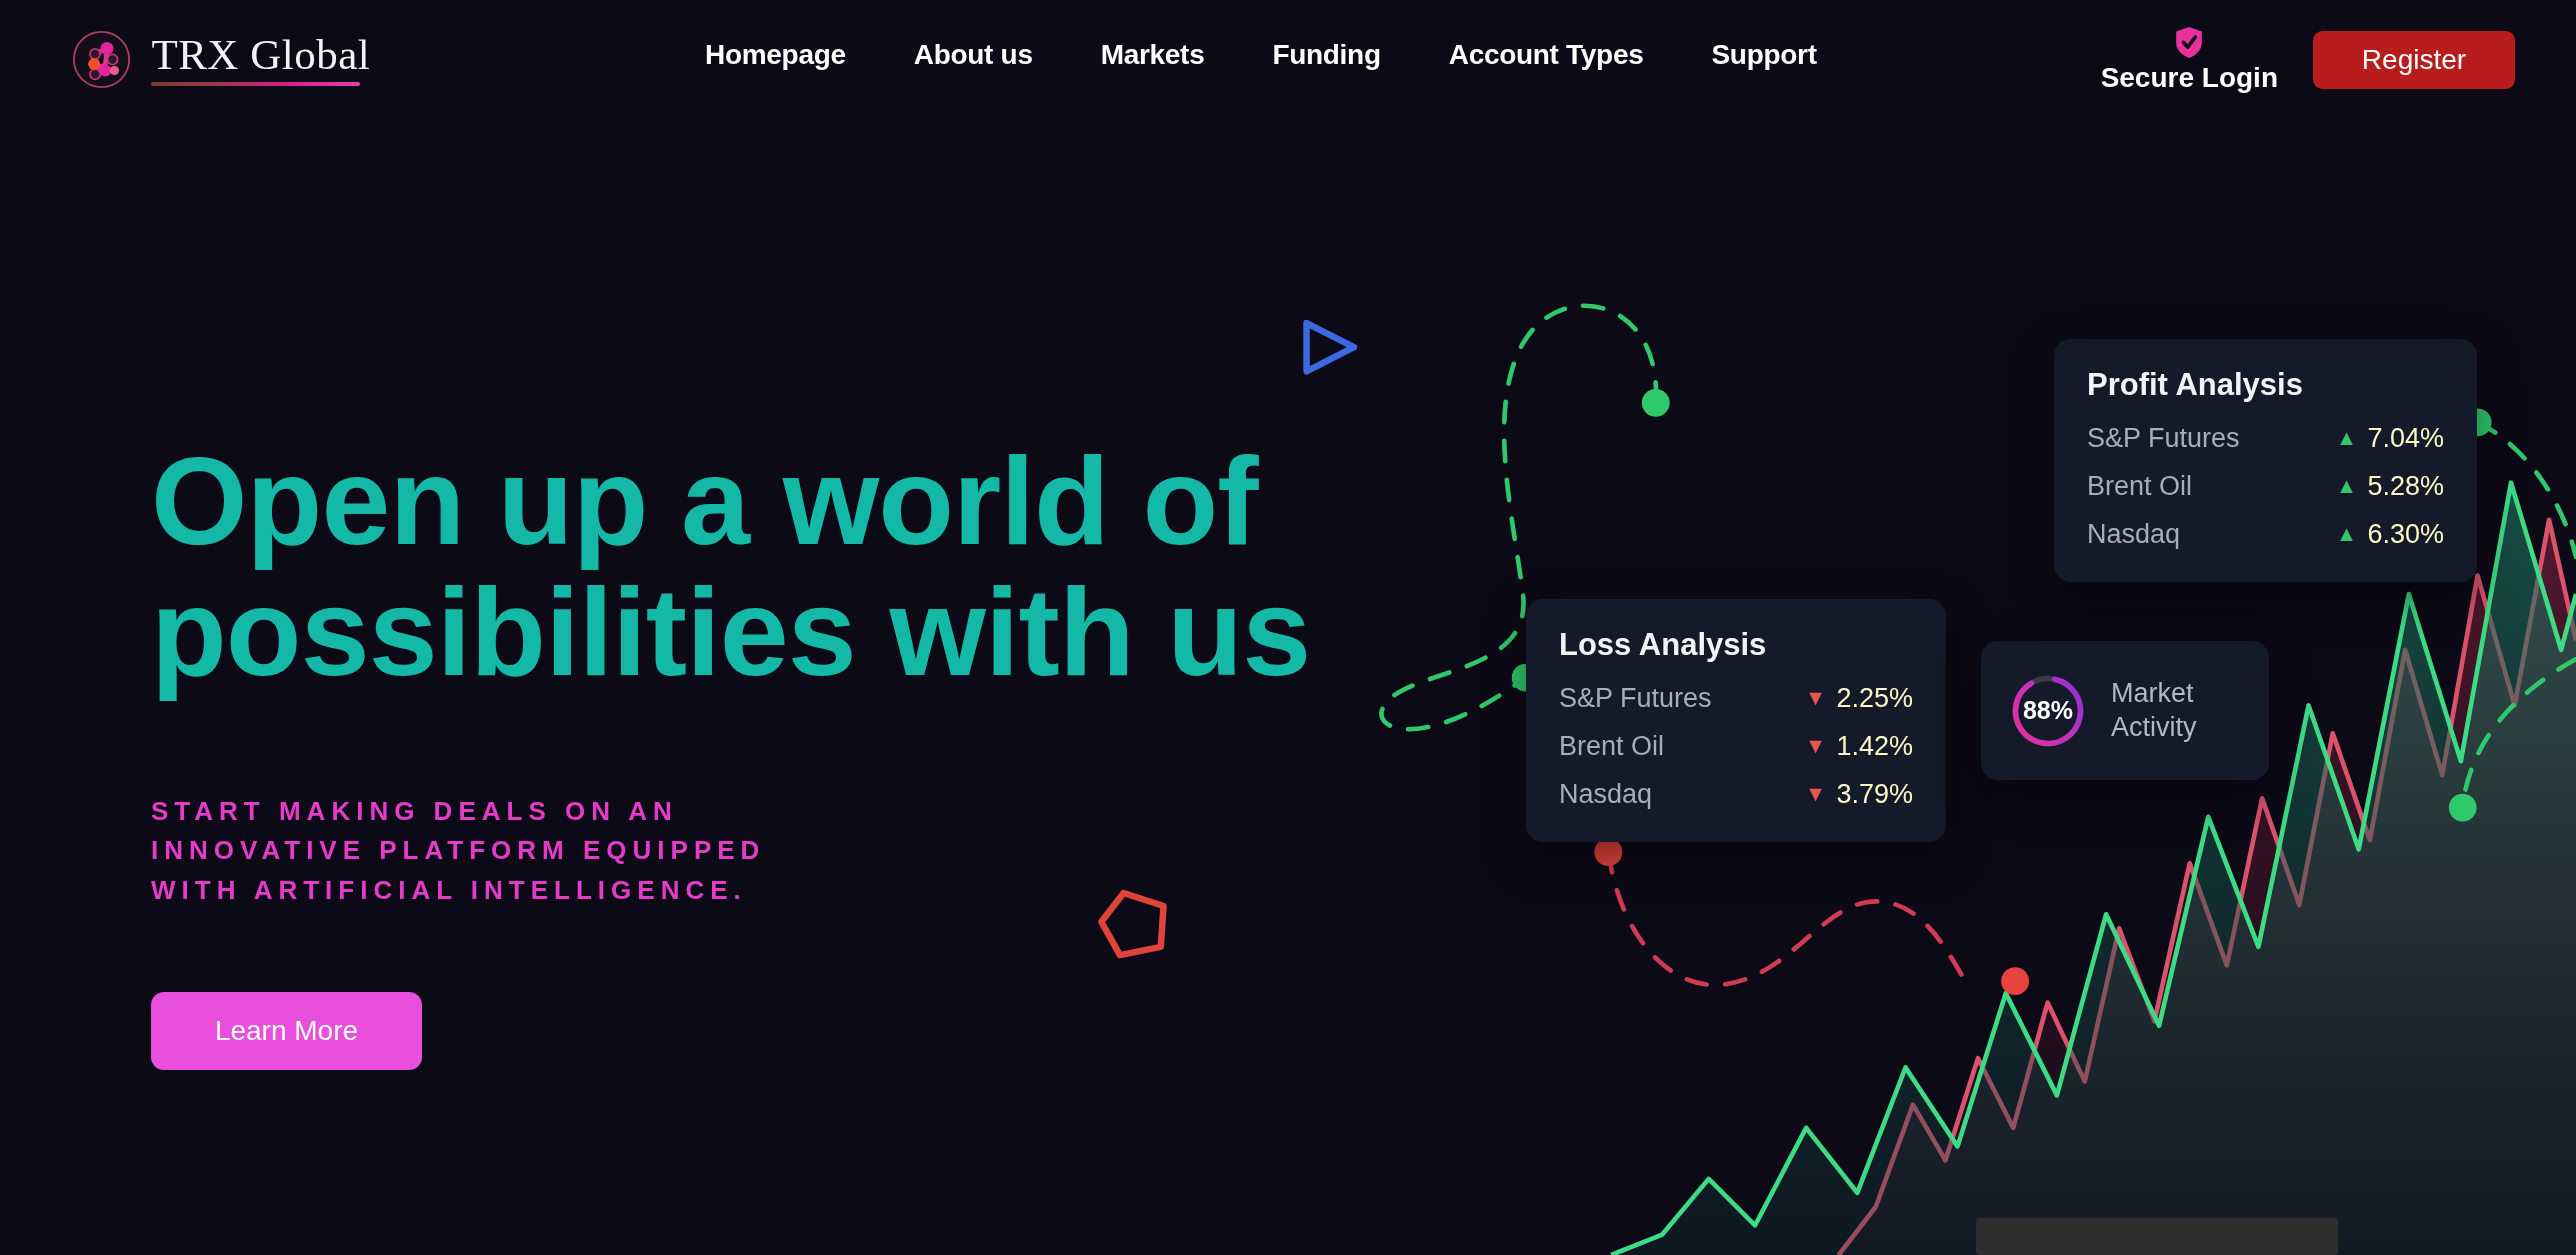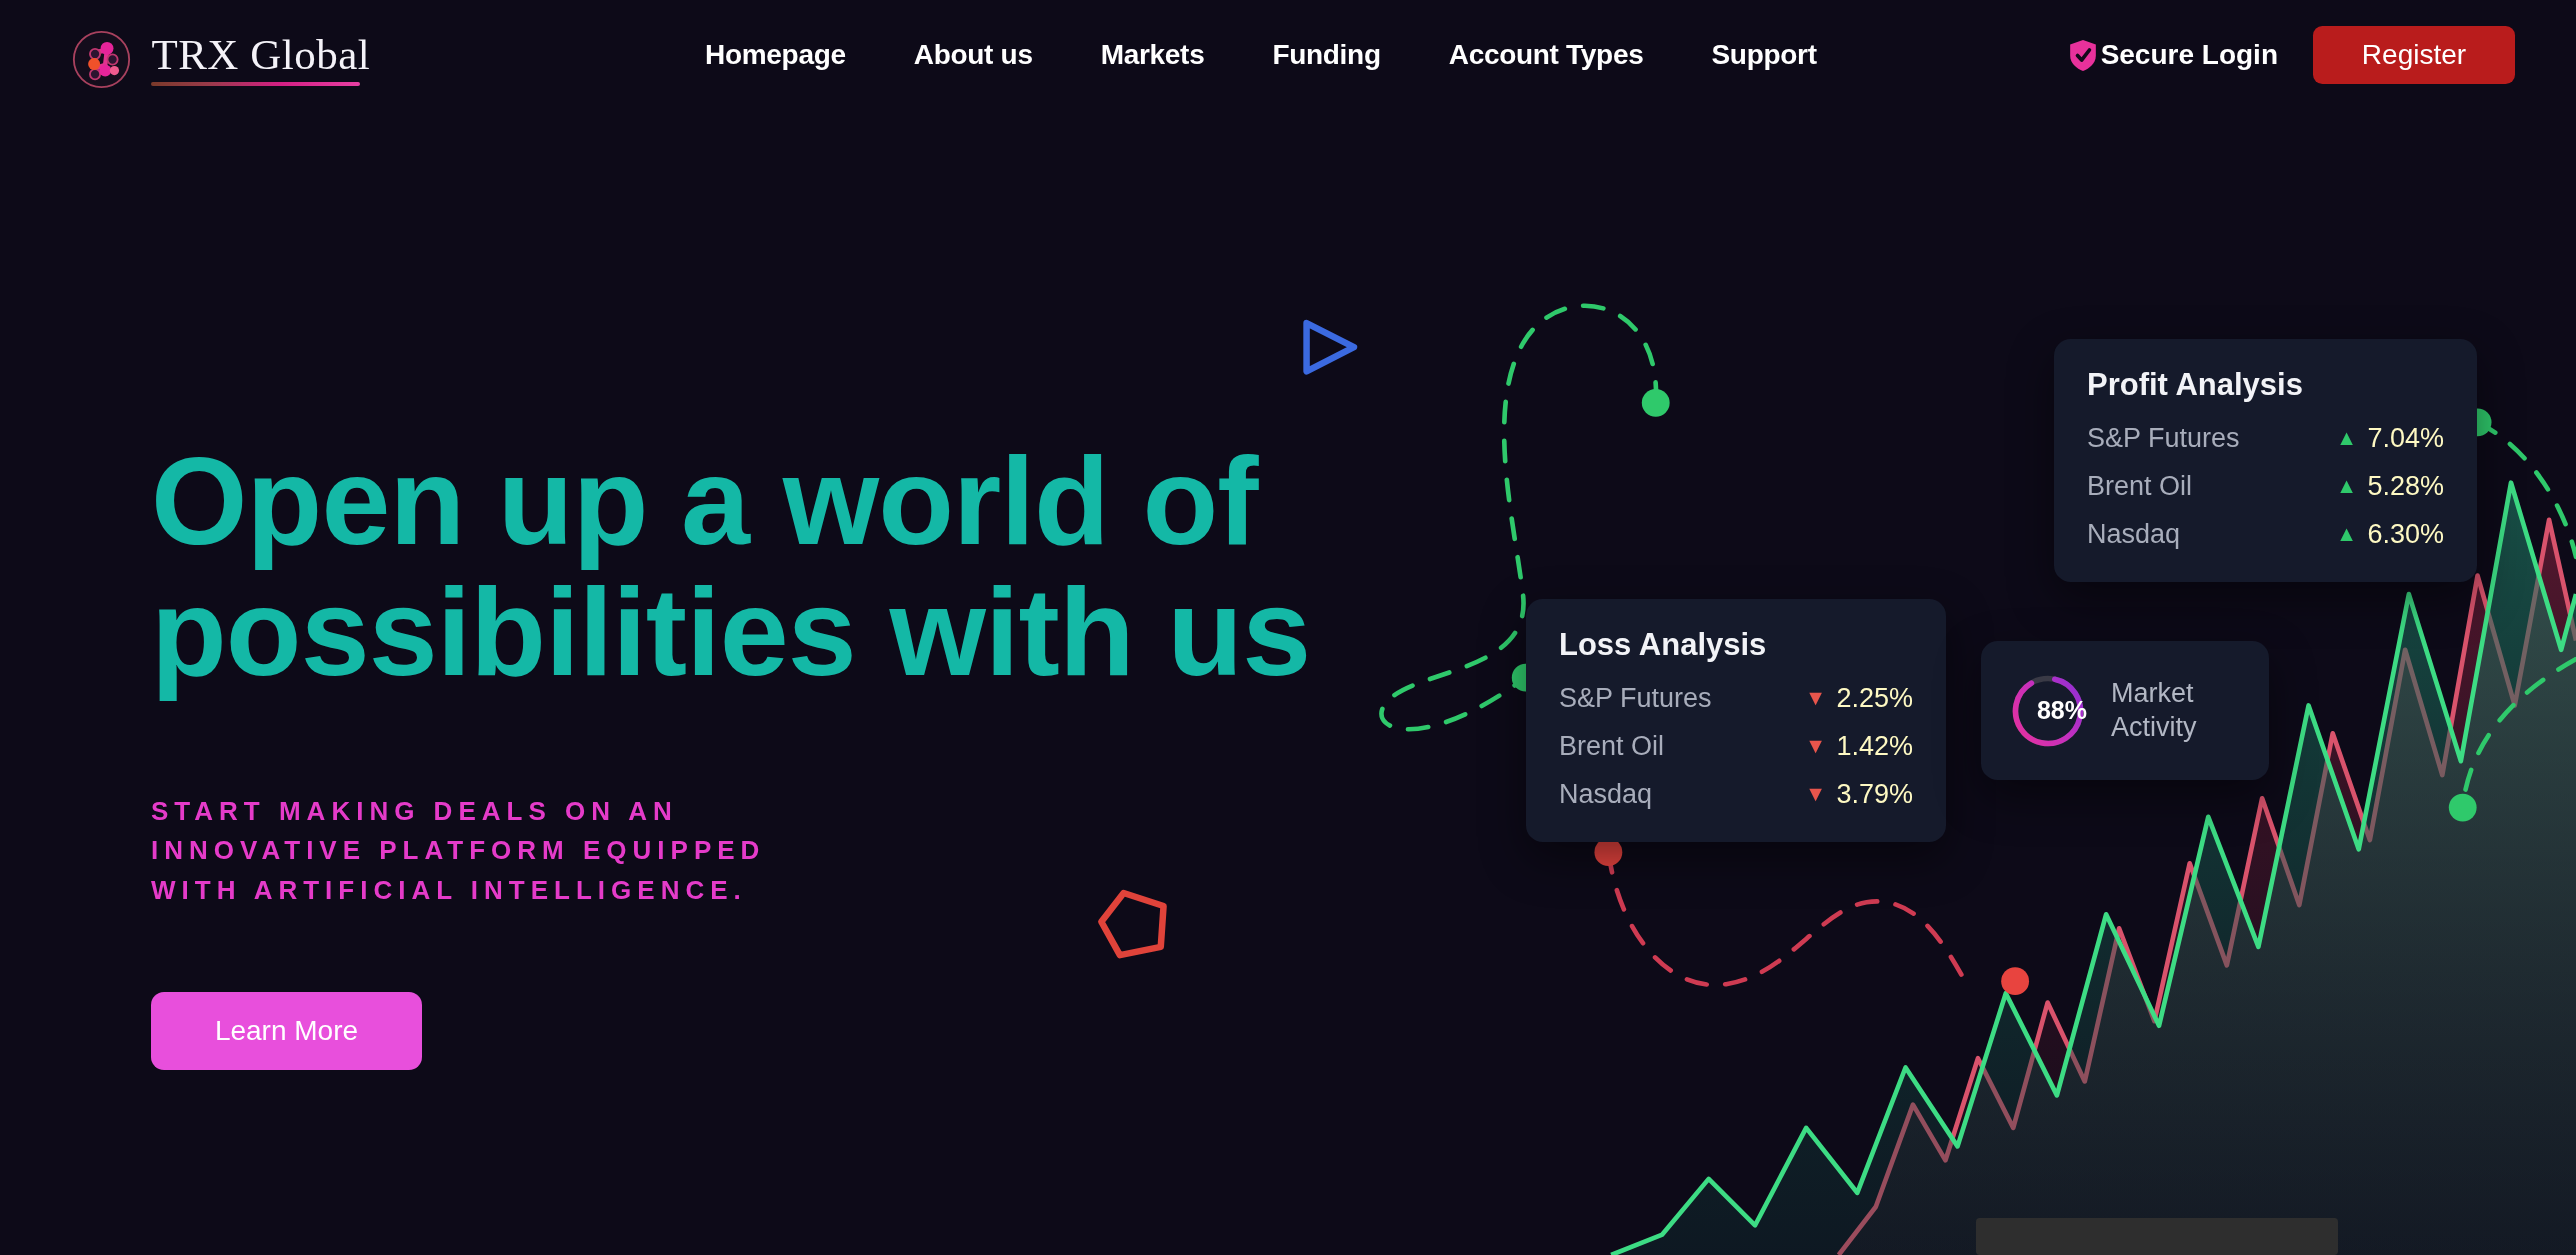"Secure Login" #secure-login { flex-direction: none -> column }
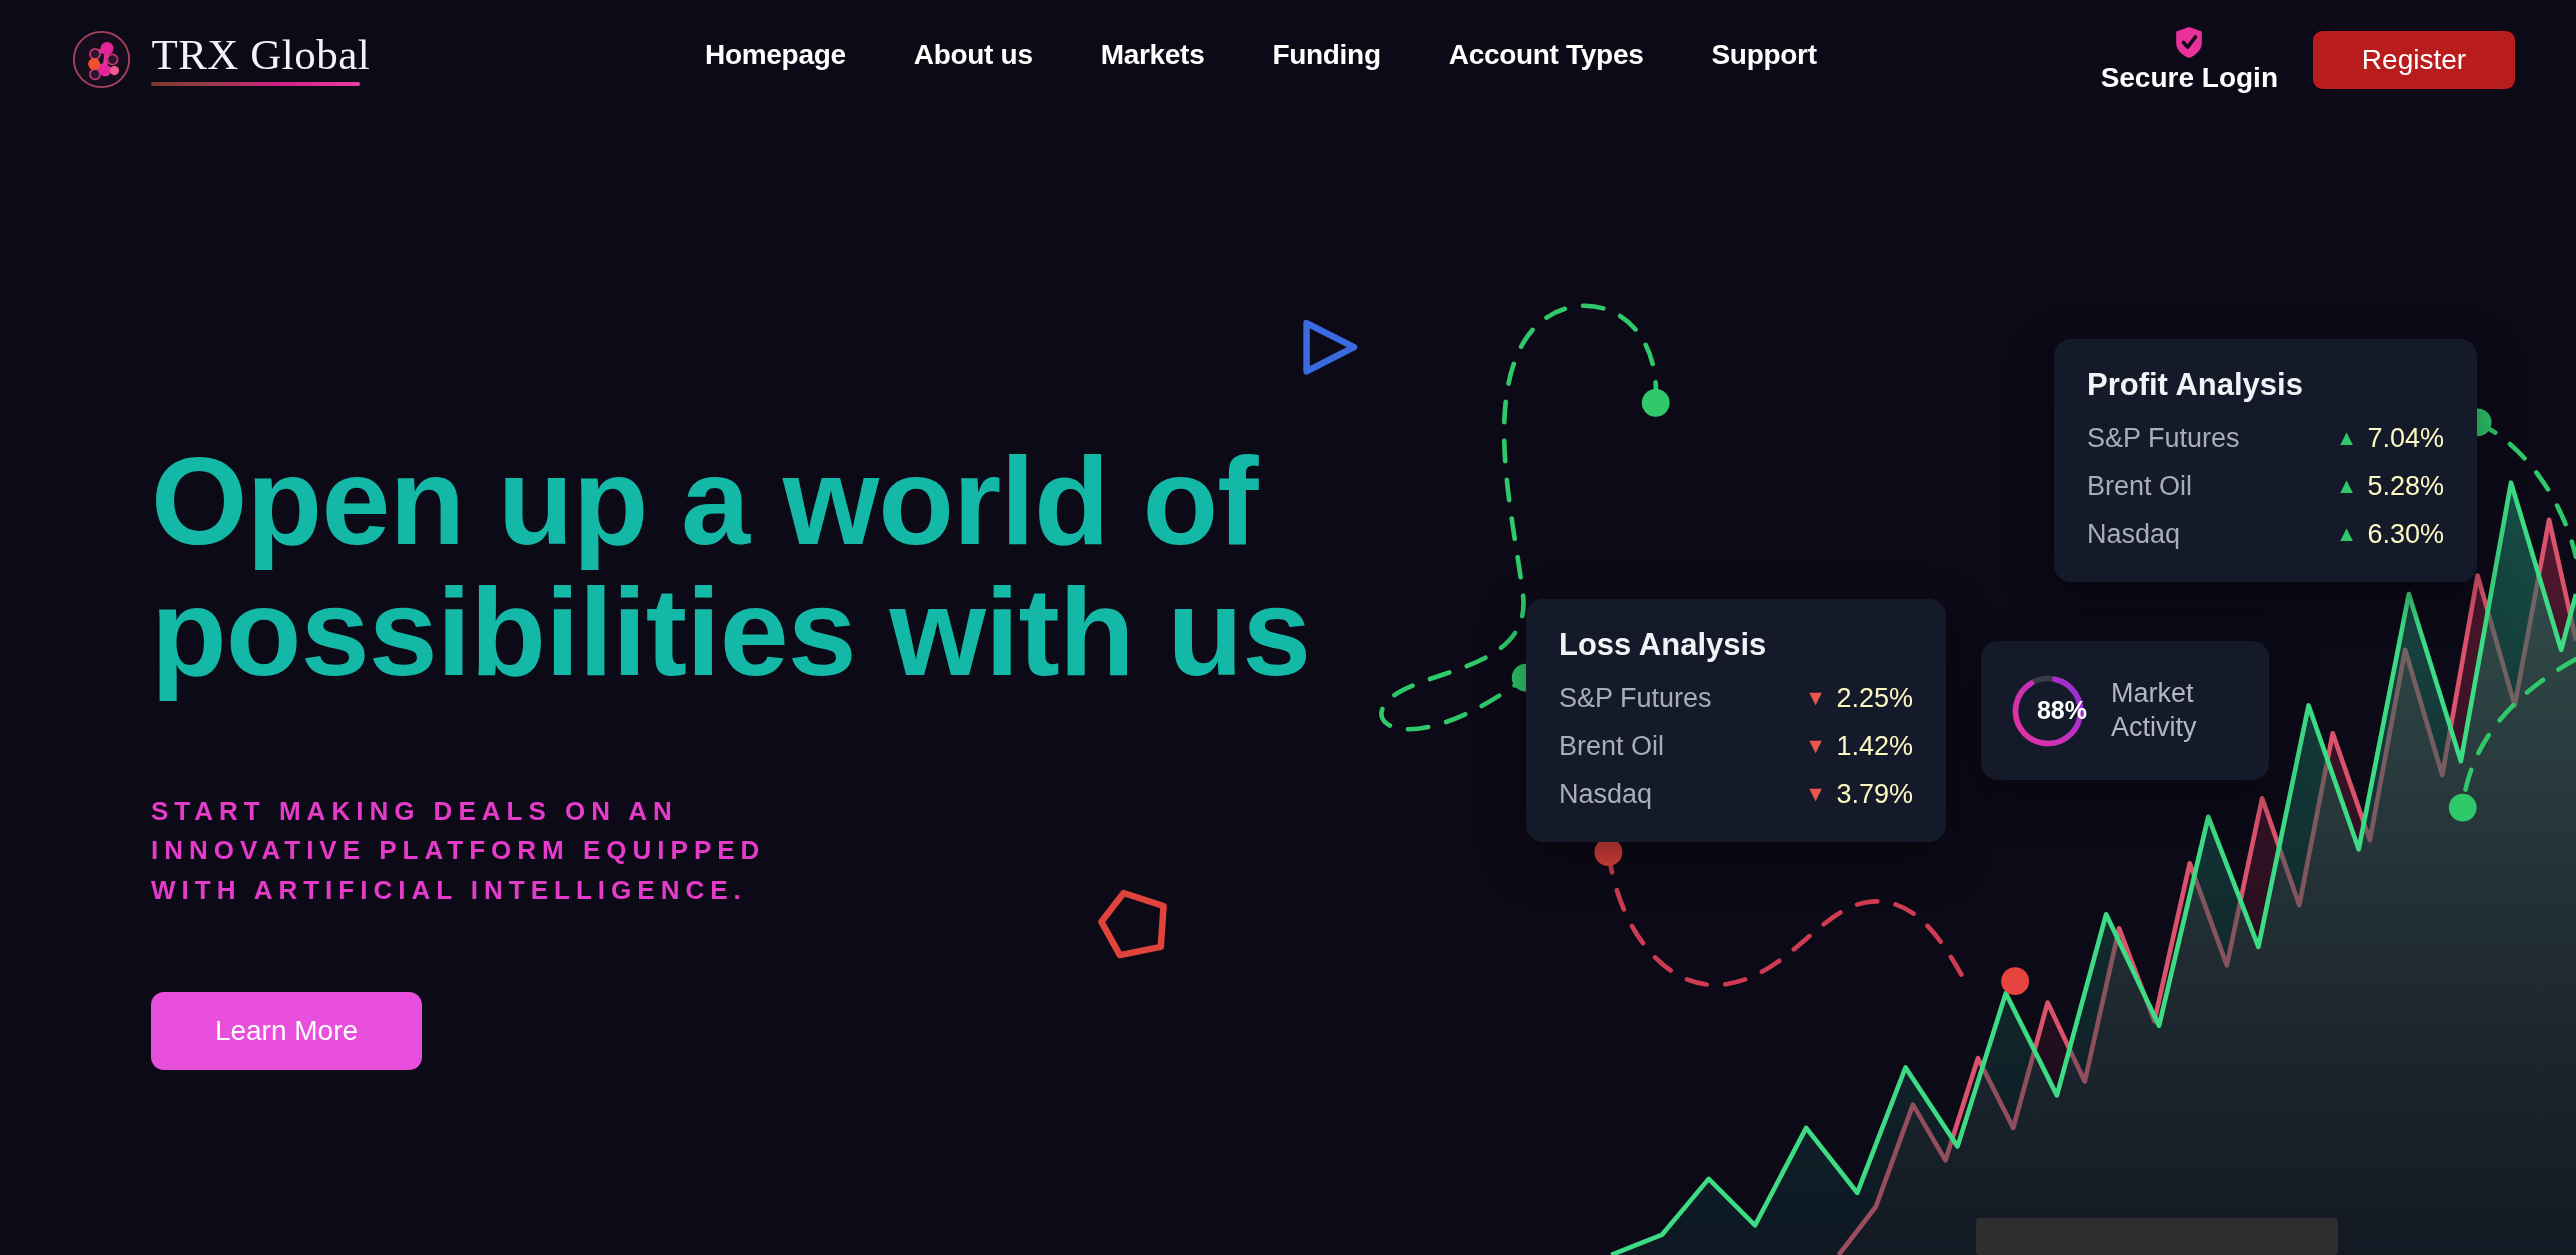"88%" #activity-ring-wrap { justify-content: flex-end -> center }
